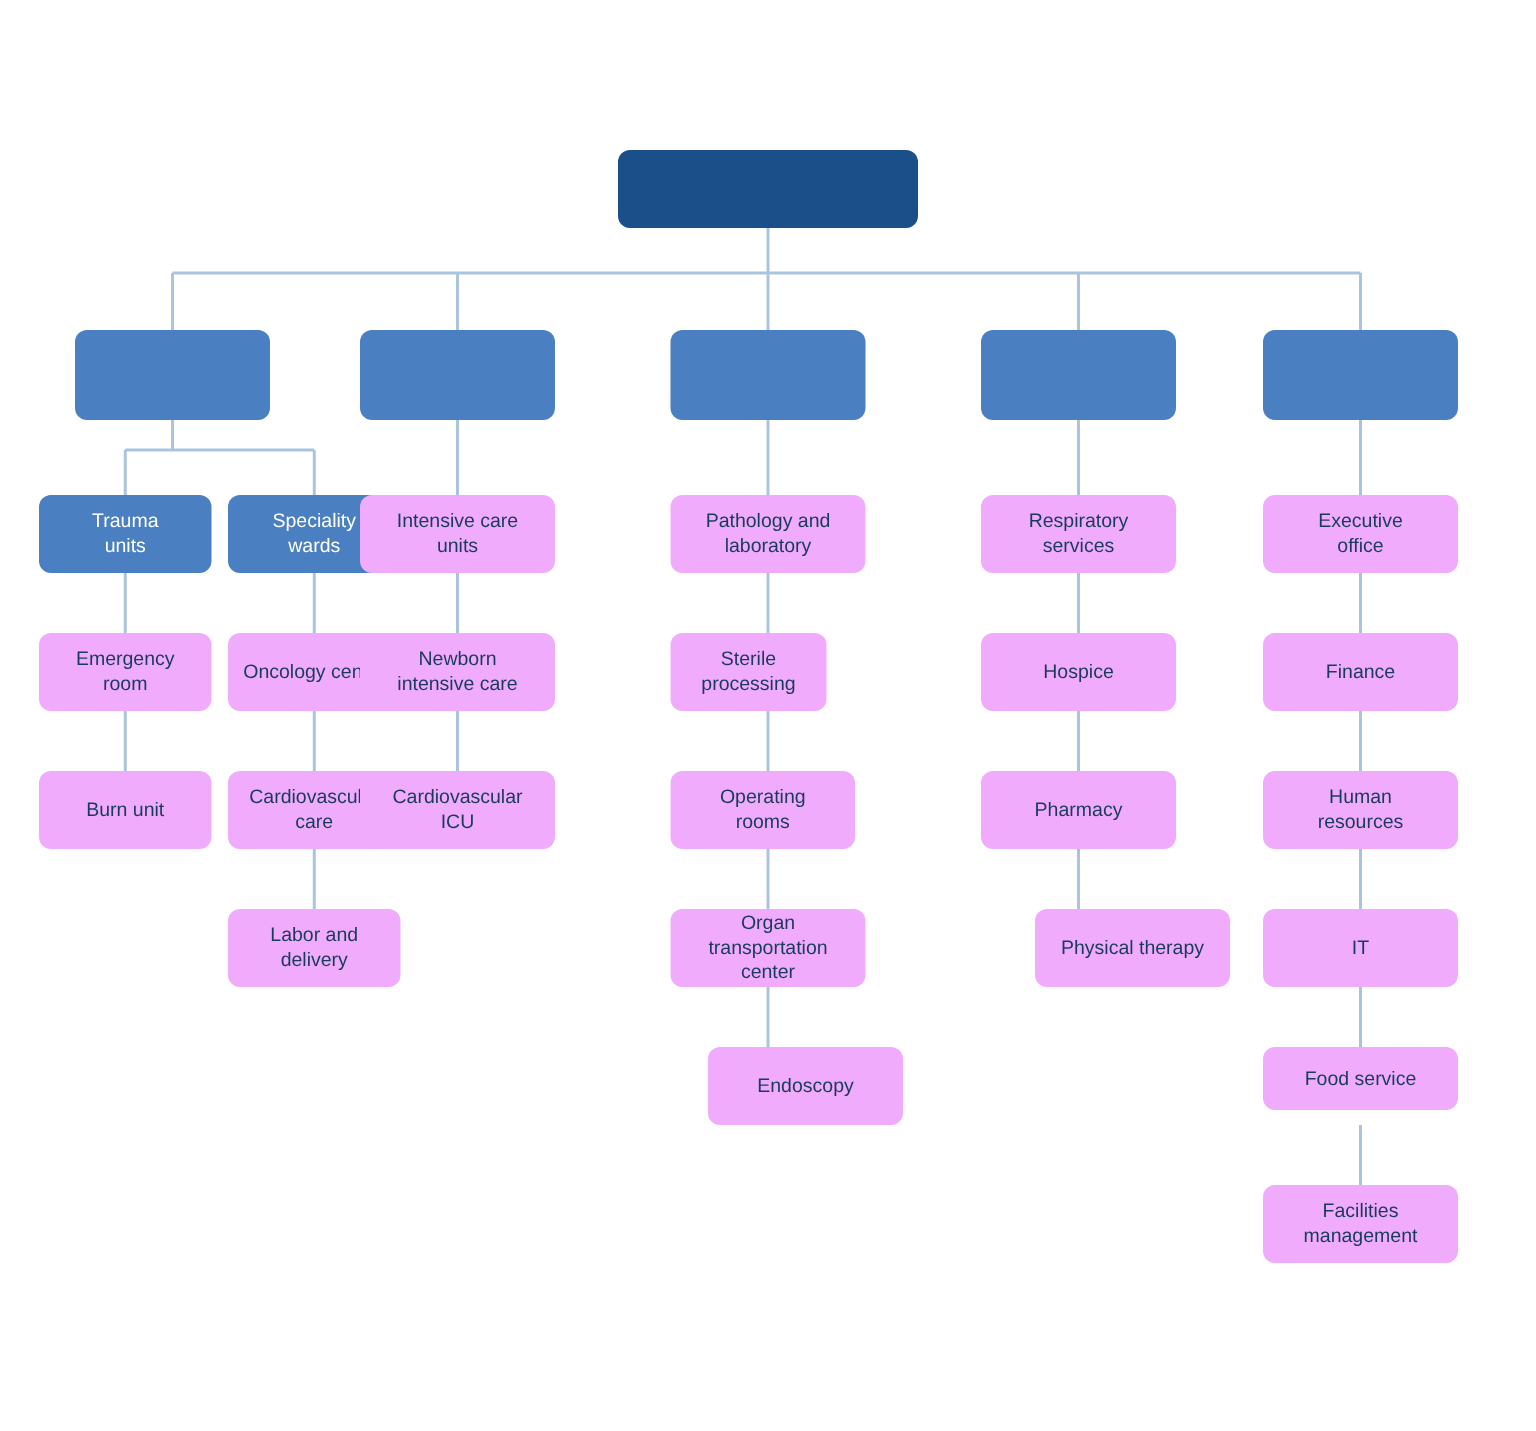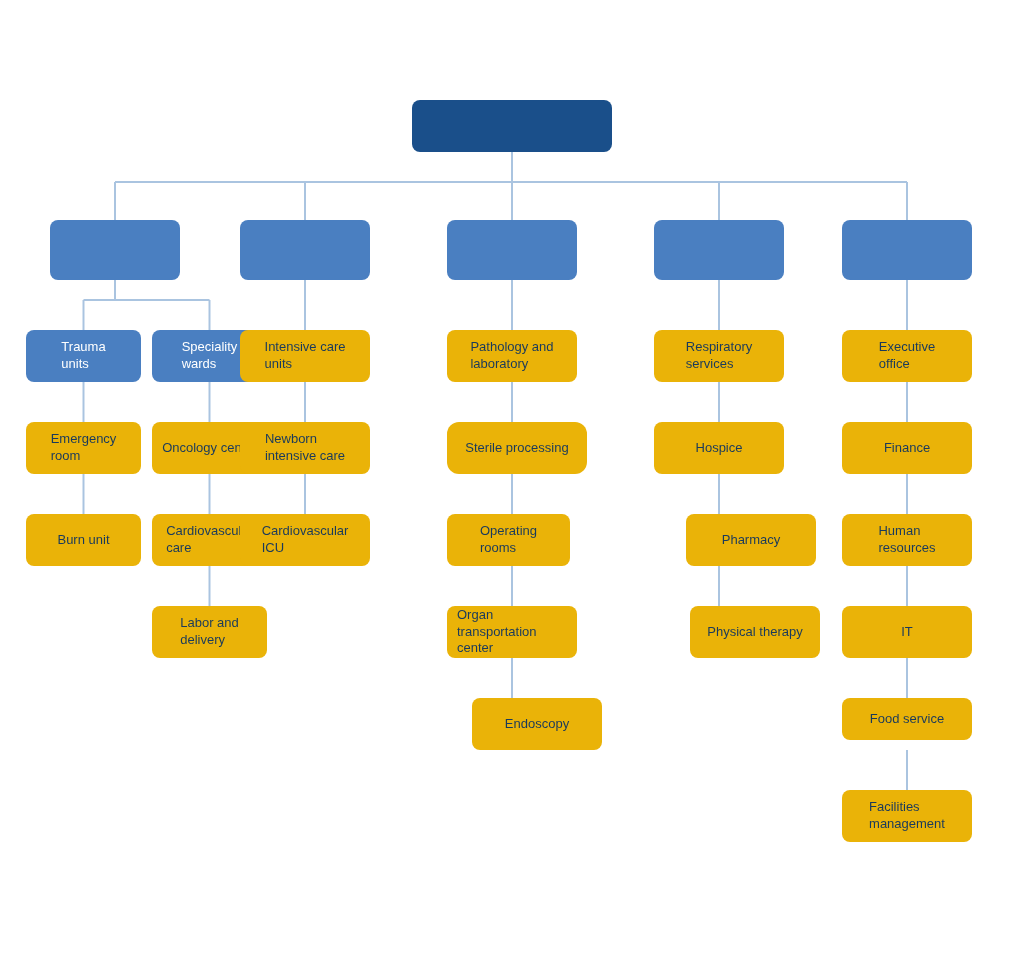"Trauma" .node-box { text-align: left -> center }
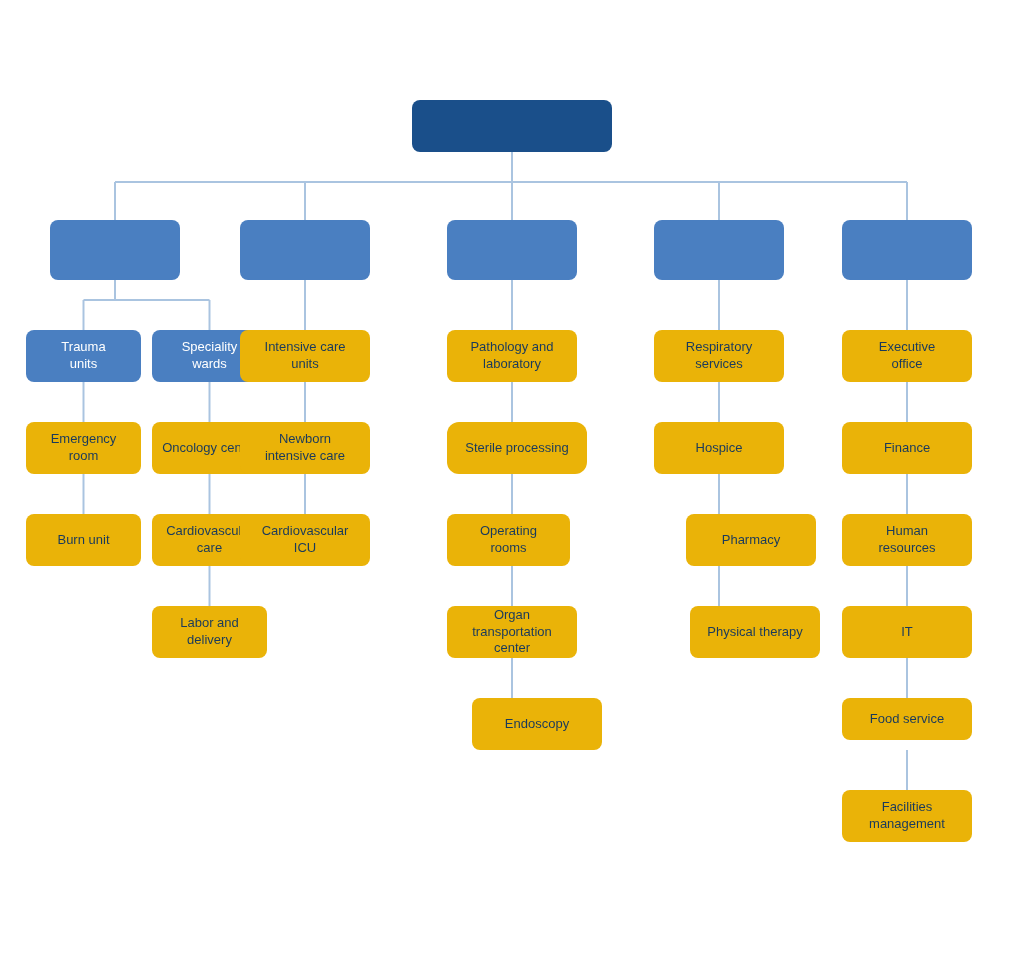"Intensive care" .nb-l2 { background: #eab308 -> #f0abfc }
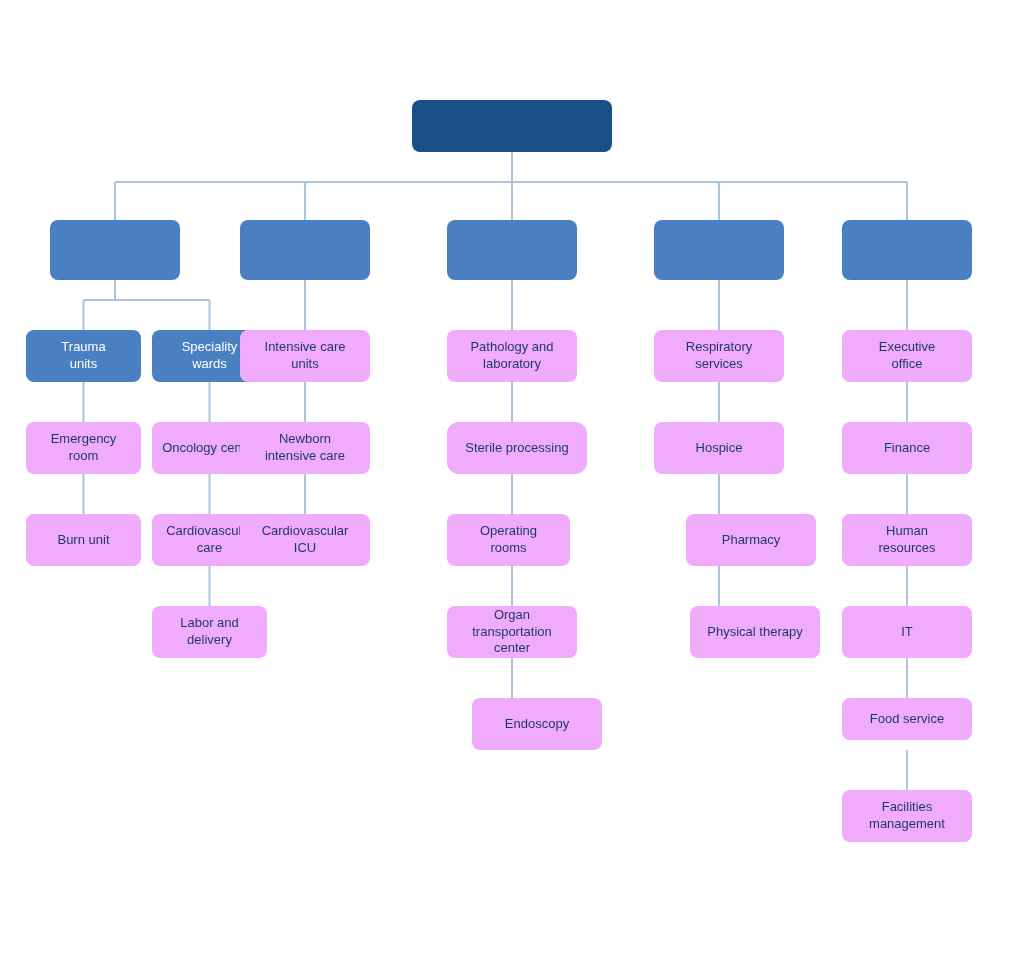"Sterile processing" div.node-box { border-radius: 12px -> none; width: 140px -> 104px }
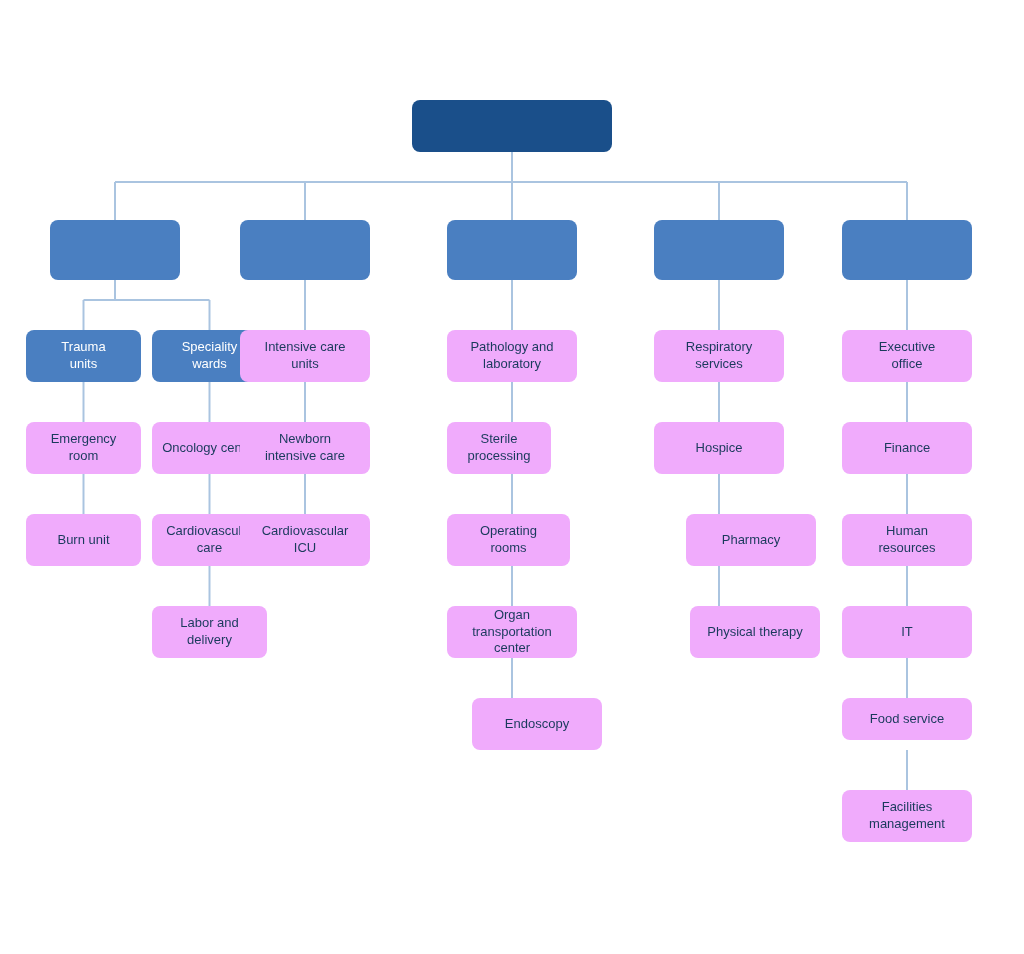"Pharmacy" div.node-box { left: 664px -> 632px }
